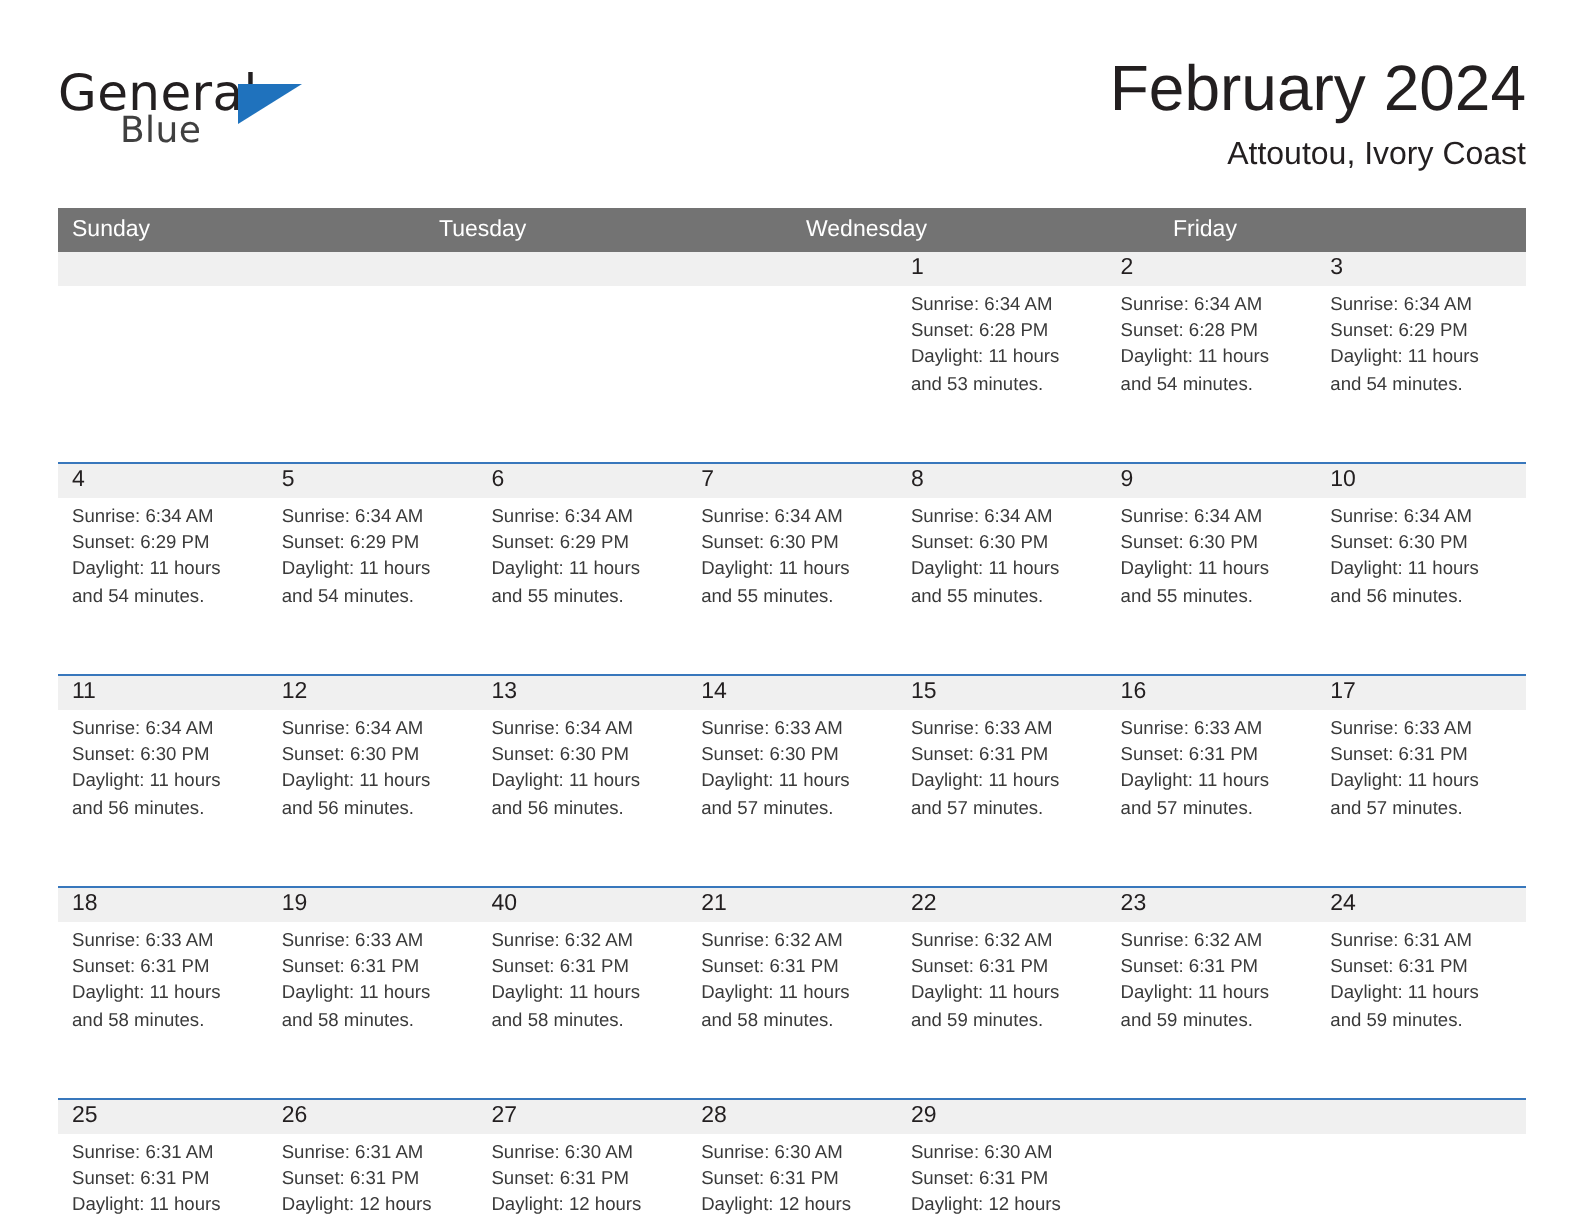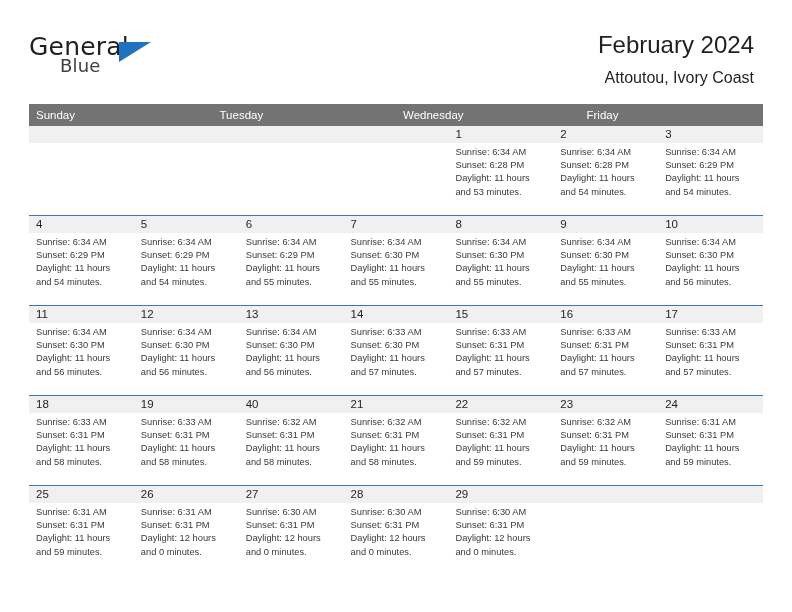"General" .header { right: 38px -> 29px }
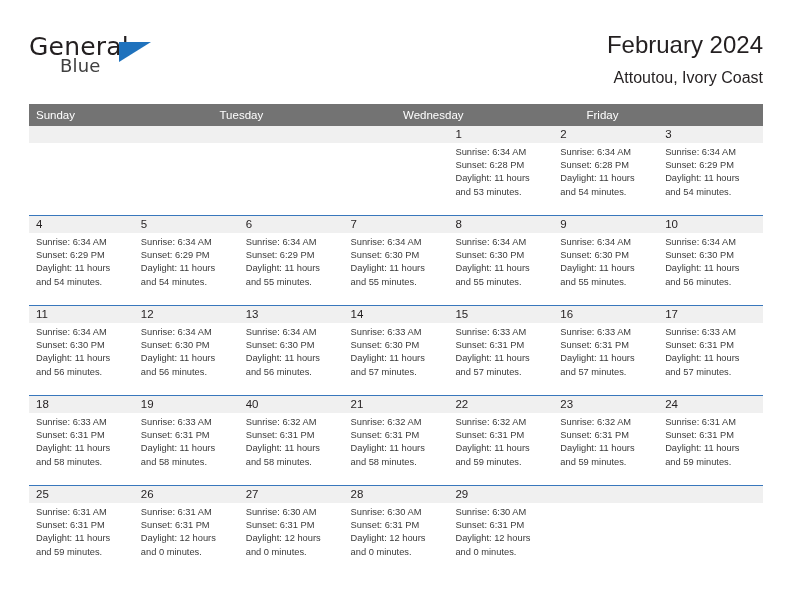"February 2024" .cal-title { font-size: 24px -> 32px }
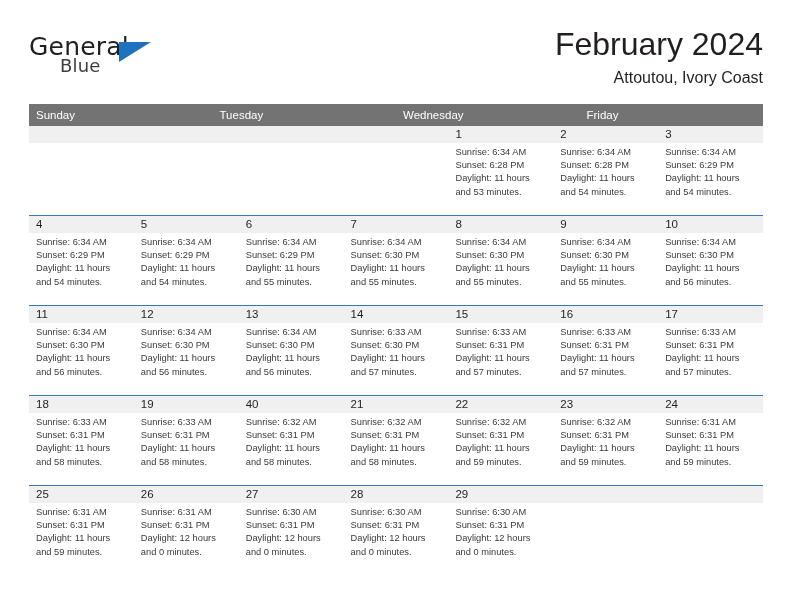"Sunrise: 6:34 AM" .detail-strip { height: 72px -> 88px }
